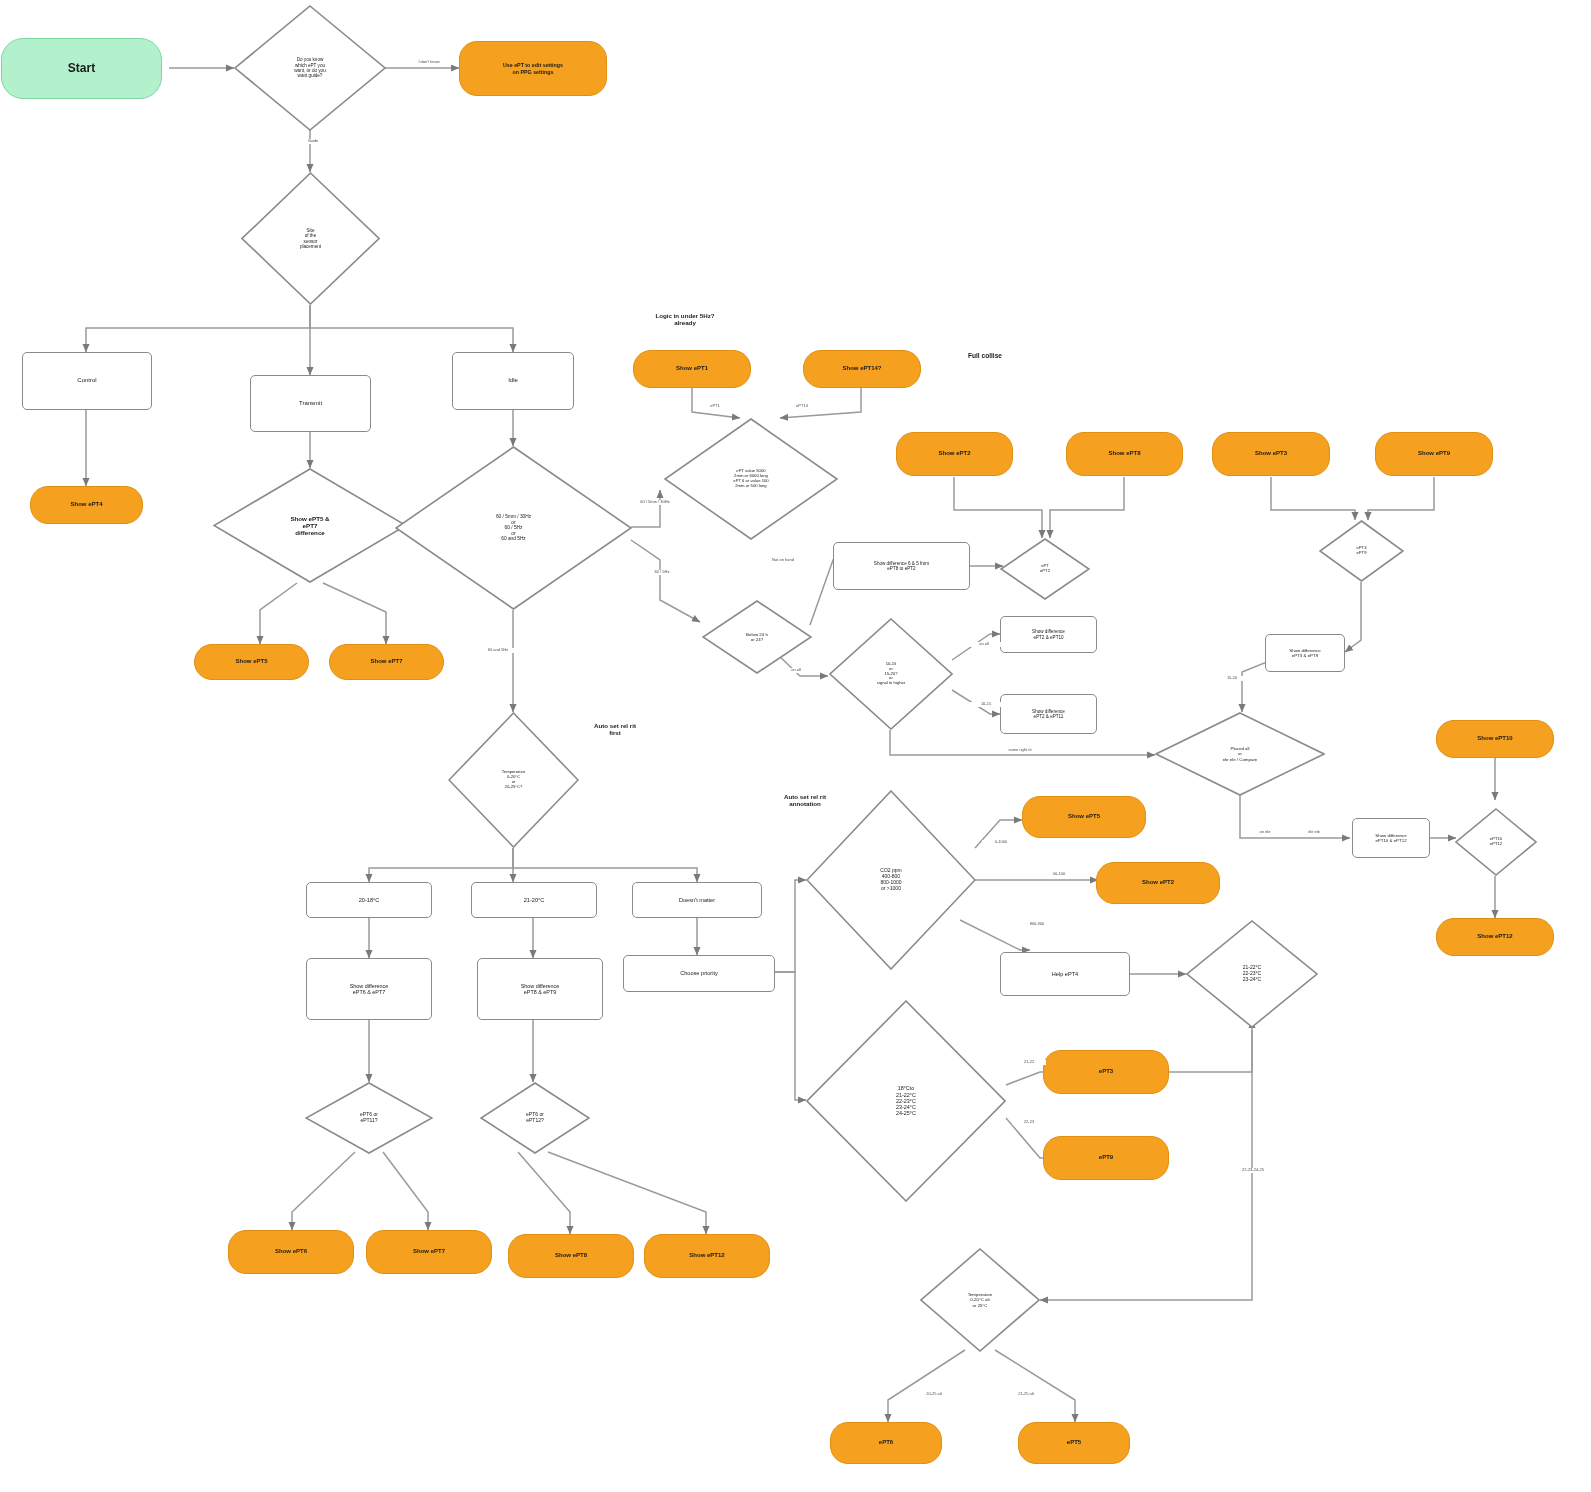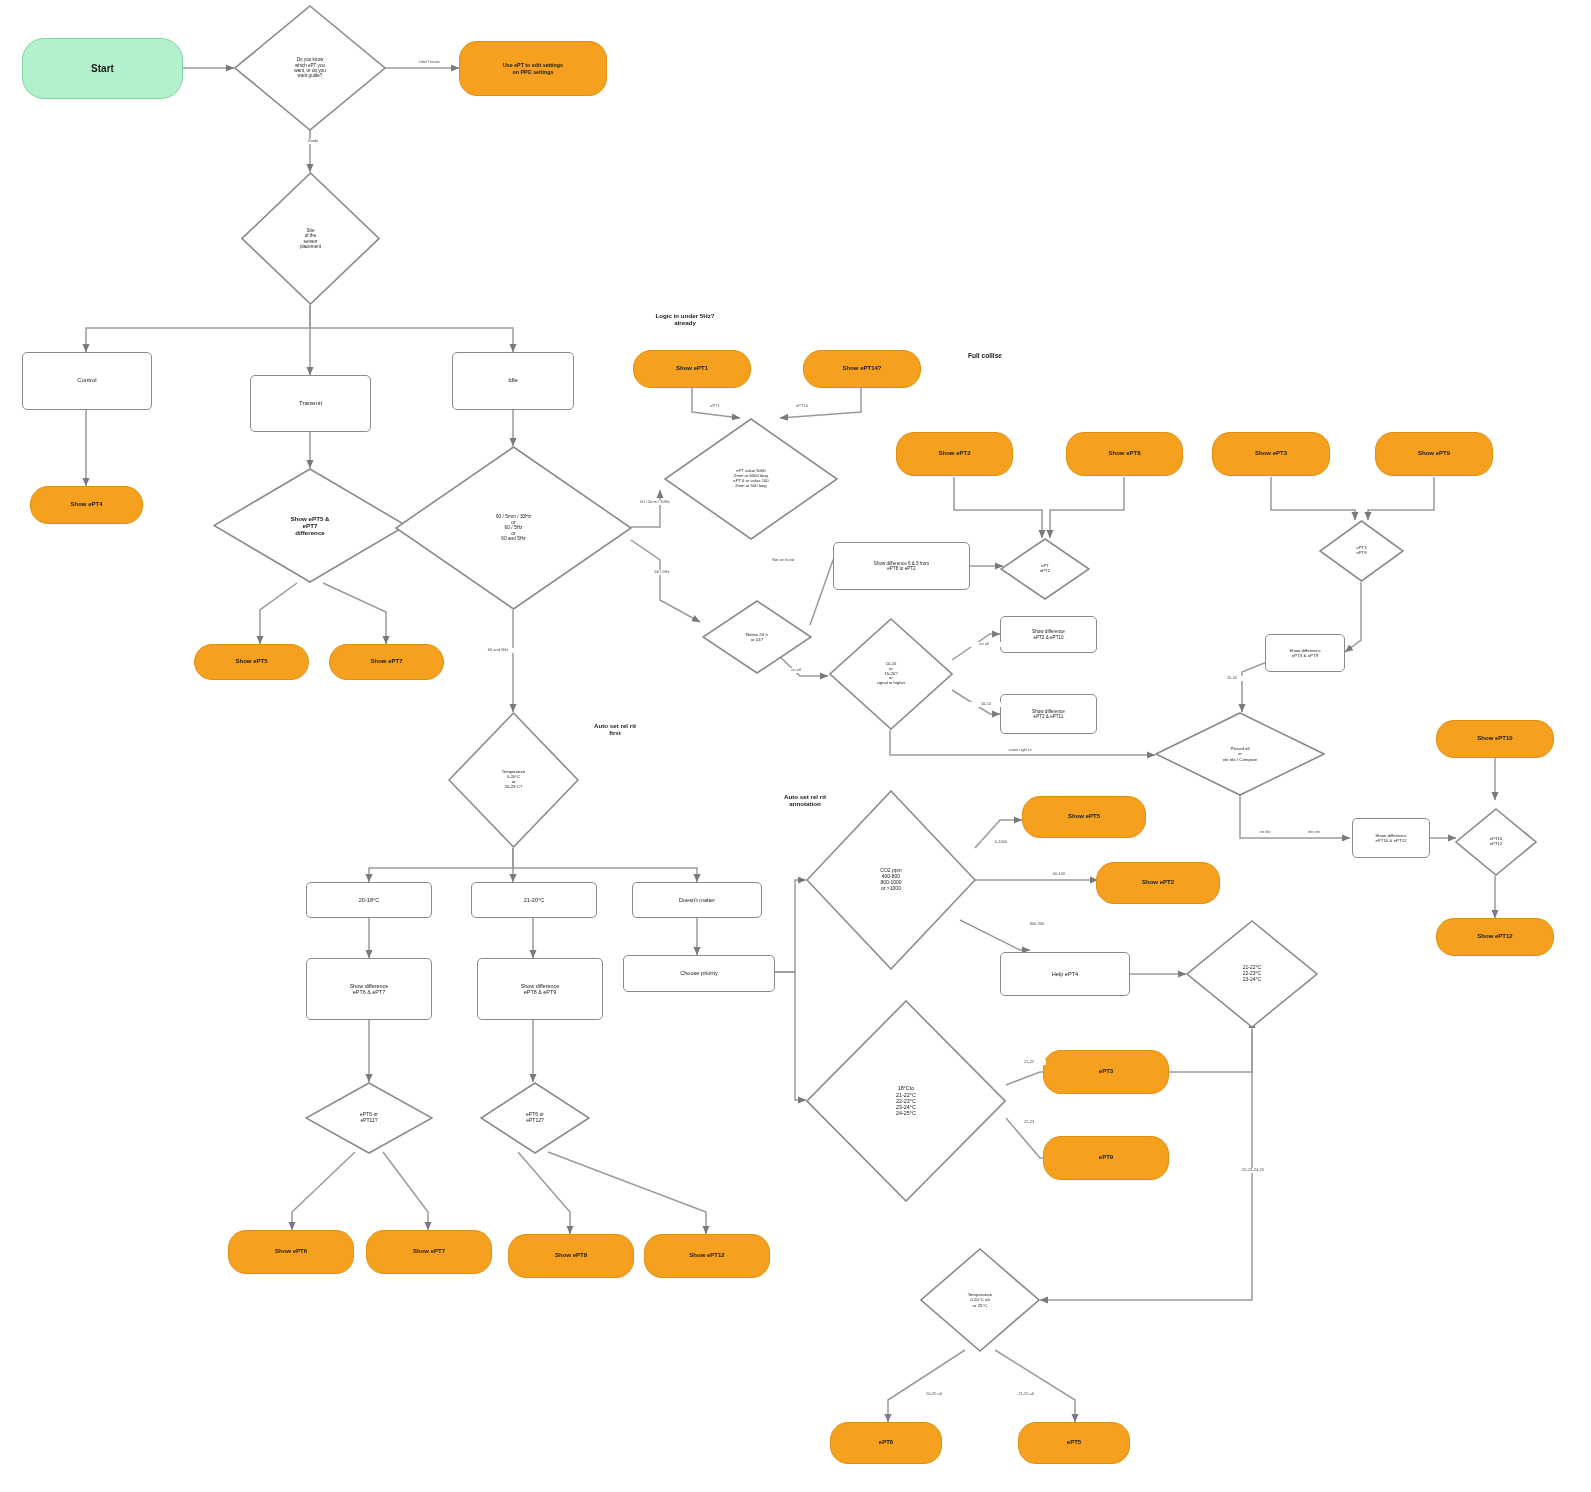"Start" div.node { font-size: 10px -> 12px; left: 22px -> 1px }
